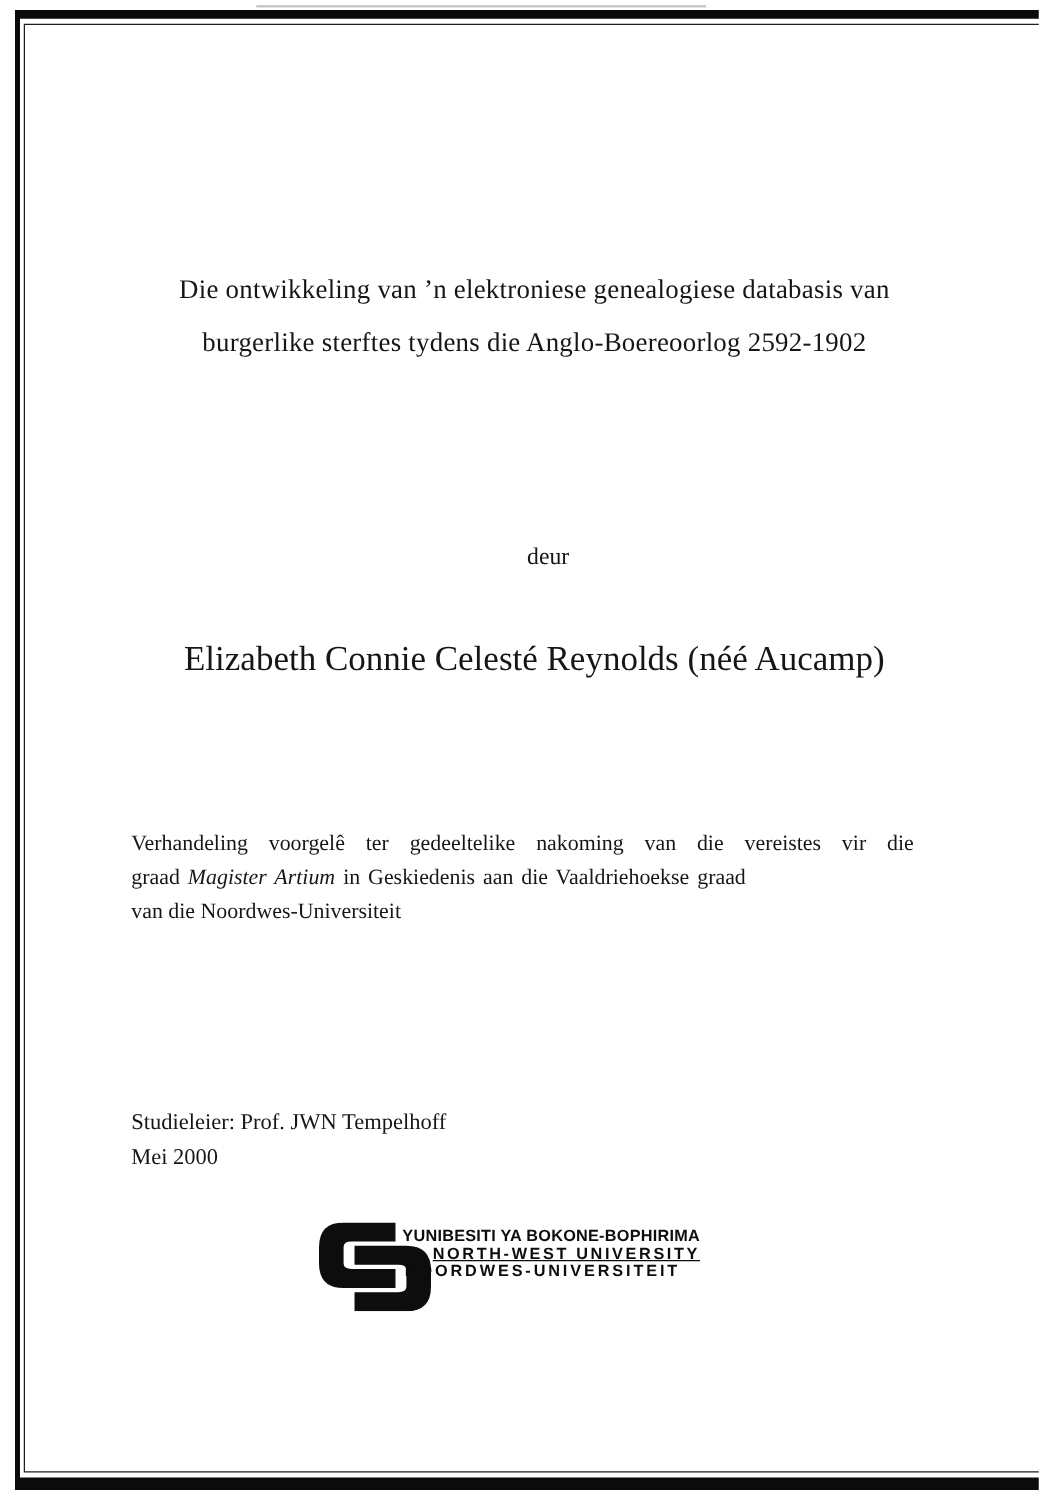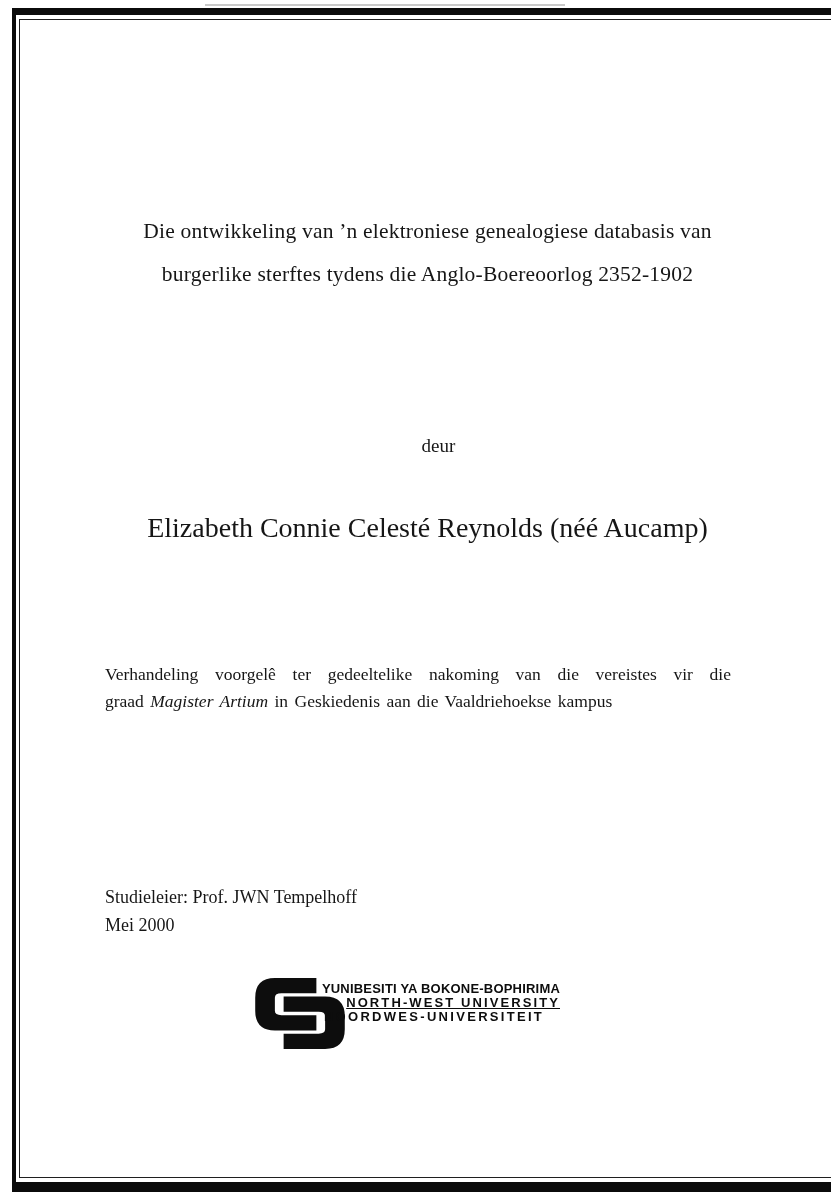"burgerlike sterftes tydens die" div { text: 2352-1902 -> 2592-1902 }
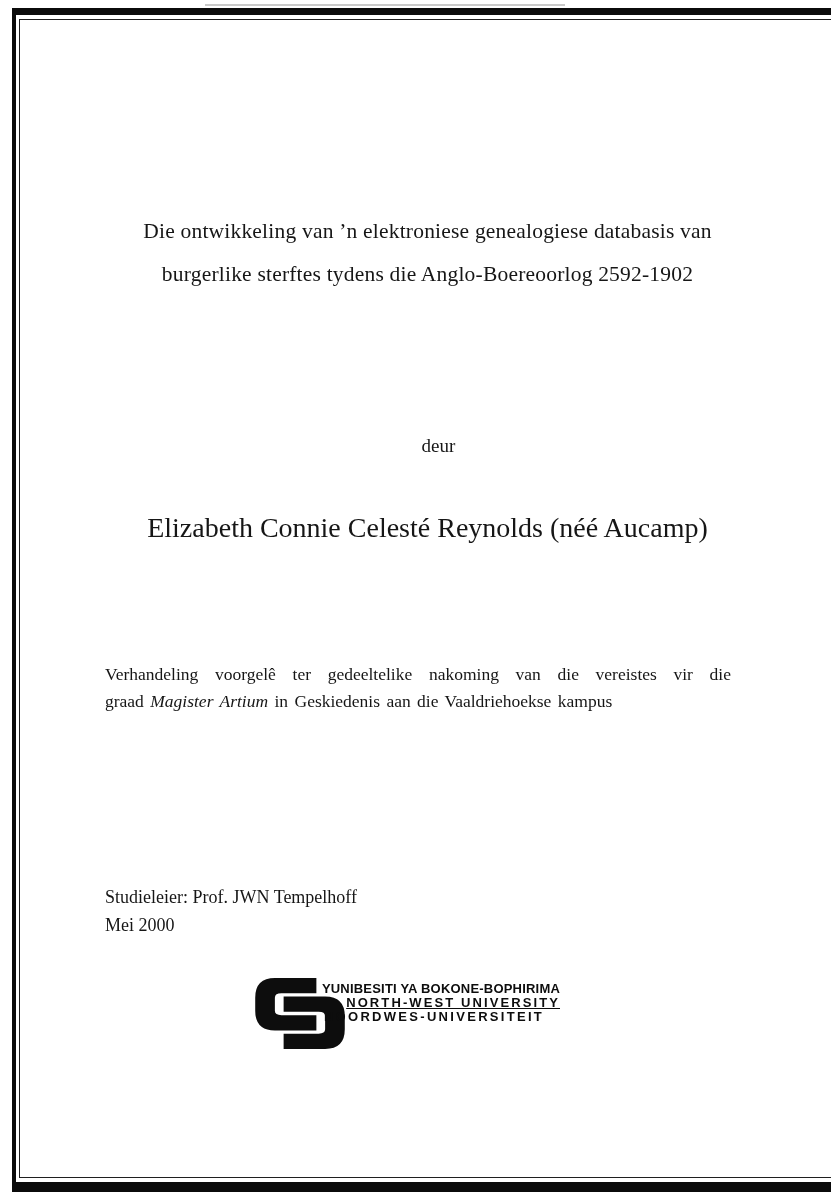"in Geskiedenis aan die Vaaldriehoekse" span { text: kampus -> graad }
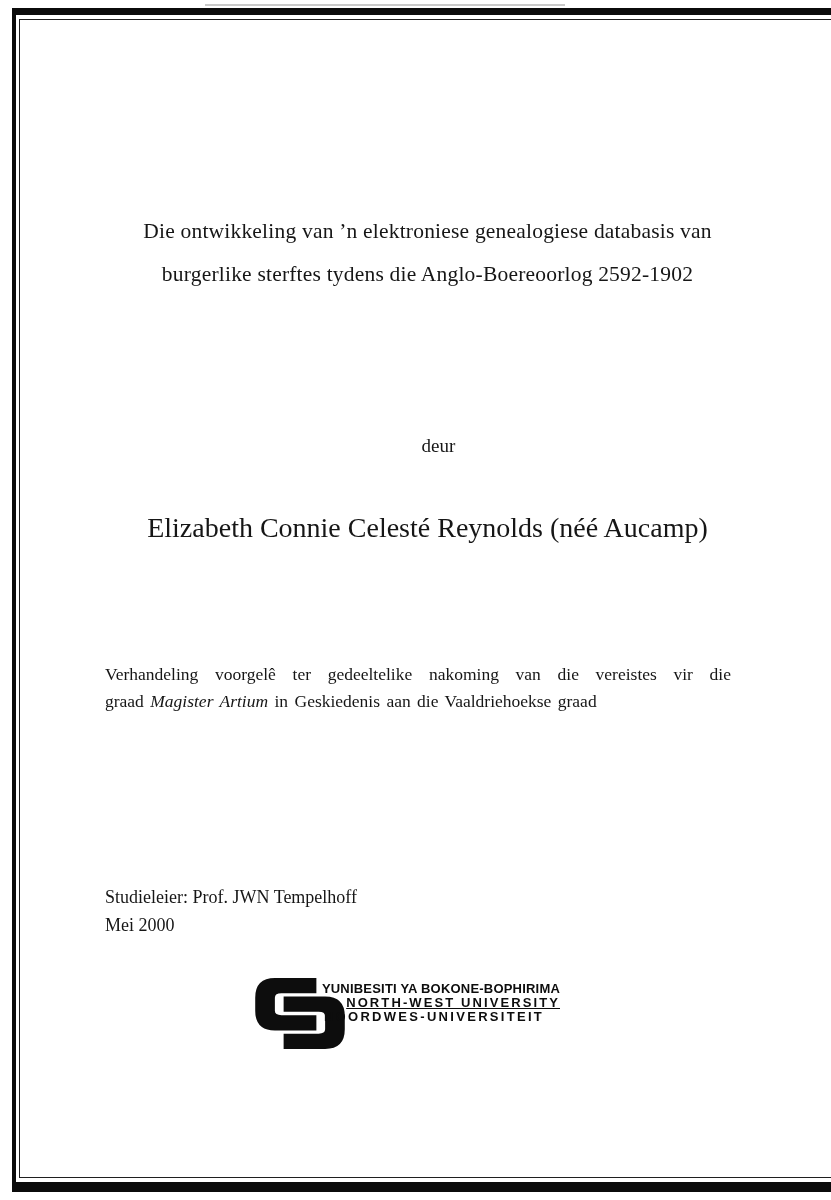"van die Noordwes-Universiteit" div { html: none -> <div>van die Noordwes-Universiteit</div> }
